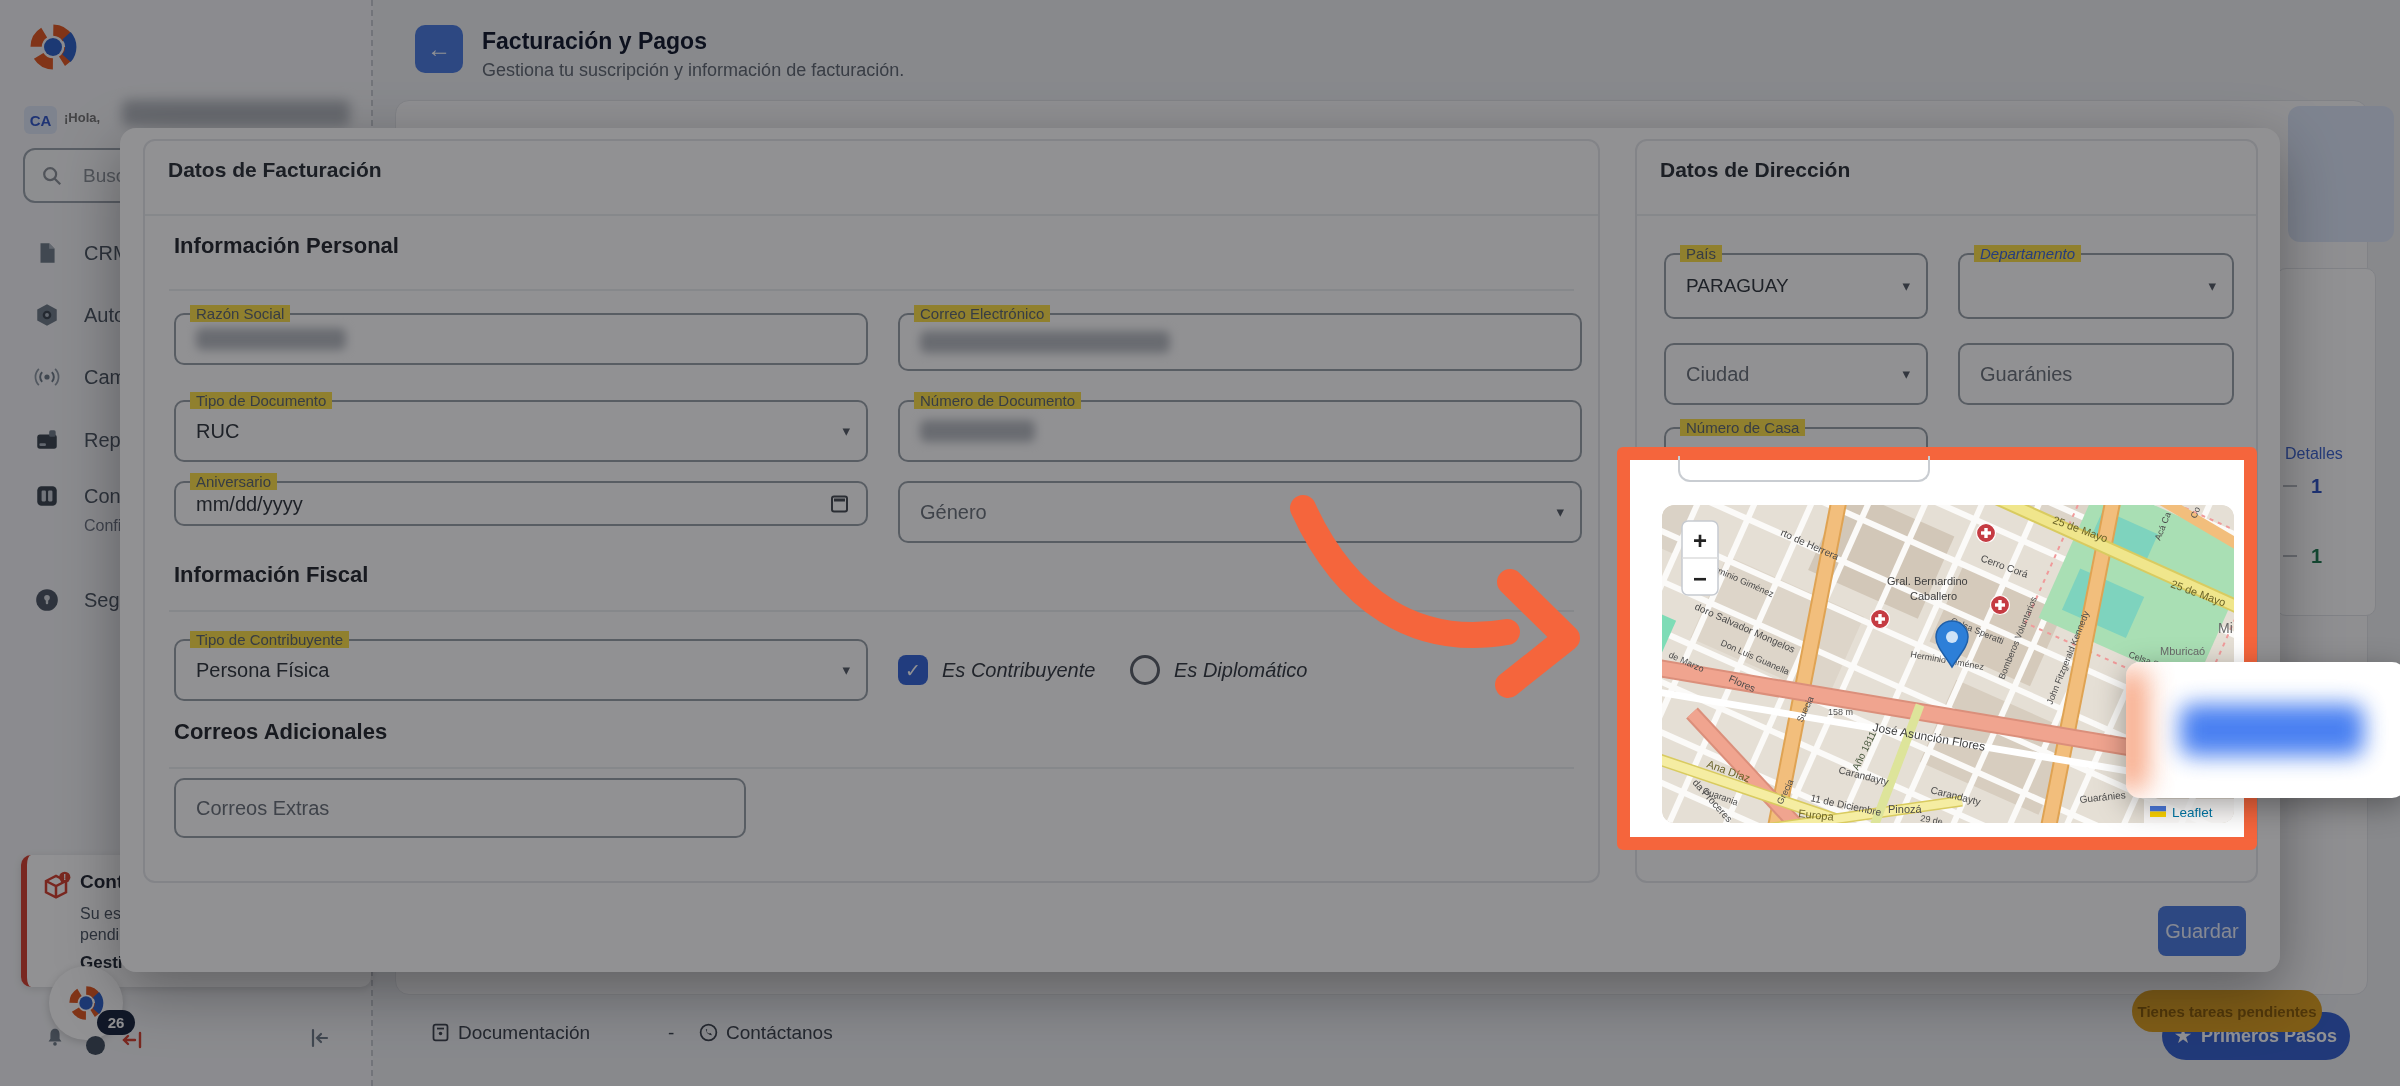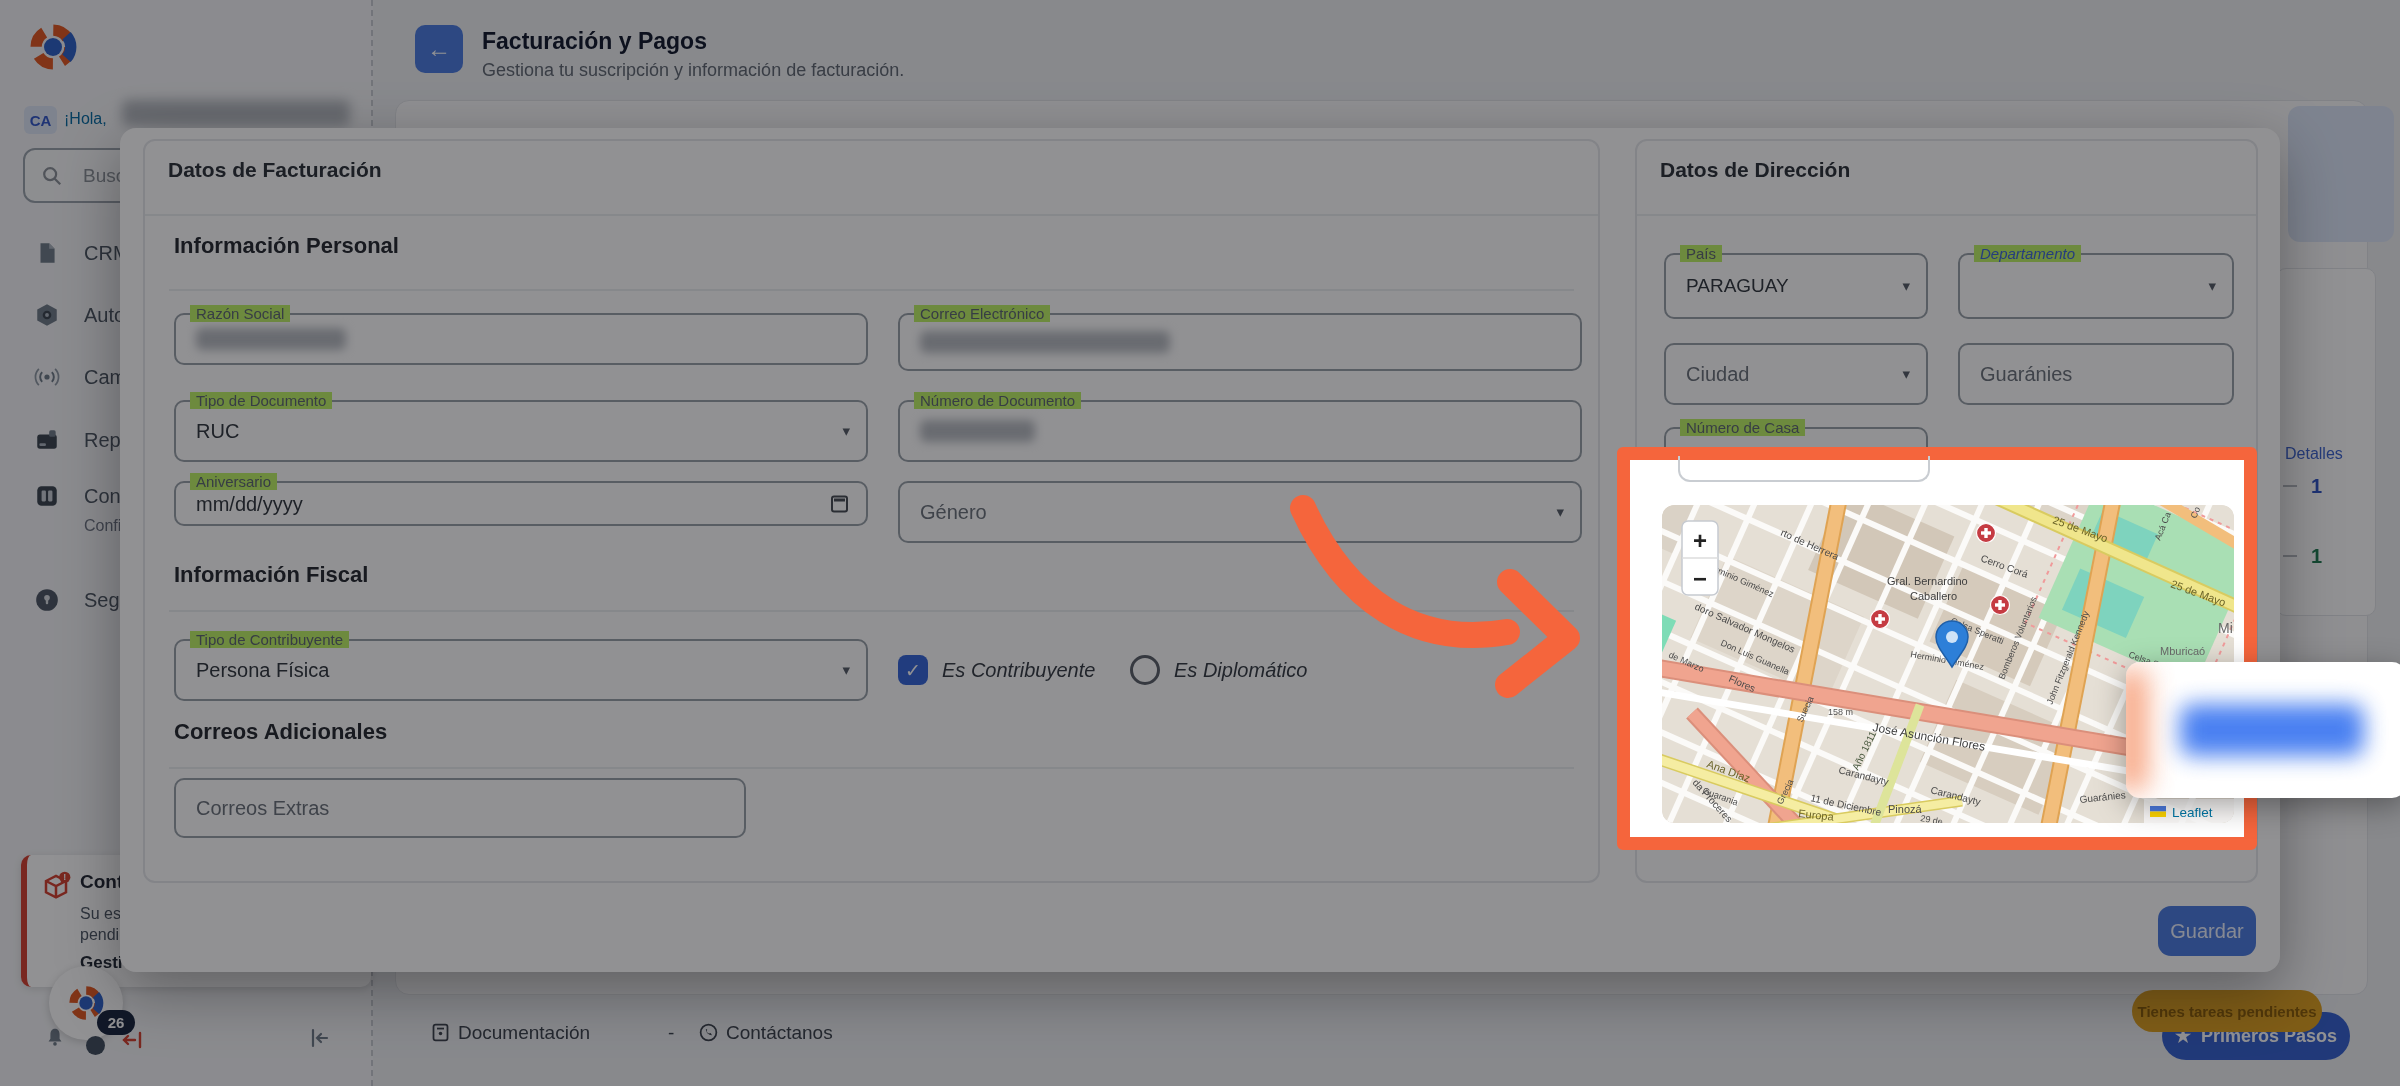"¡Hola," .greet { color: #0369a1 -> #737373; font-size: 16px -> 13px; font-weight: none -> bold }
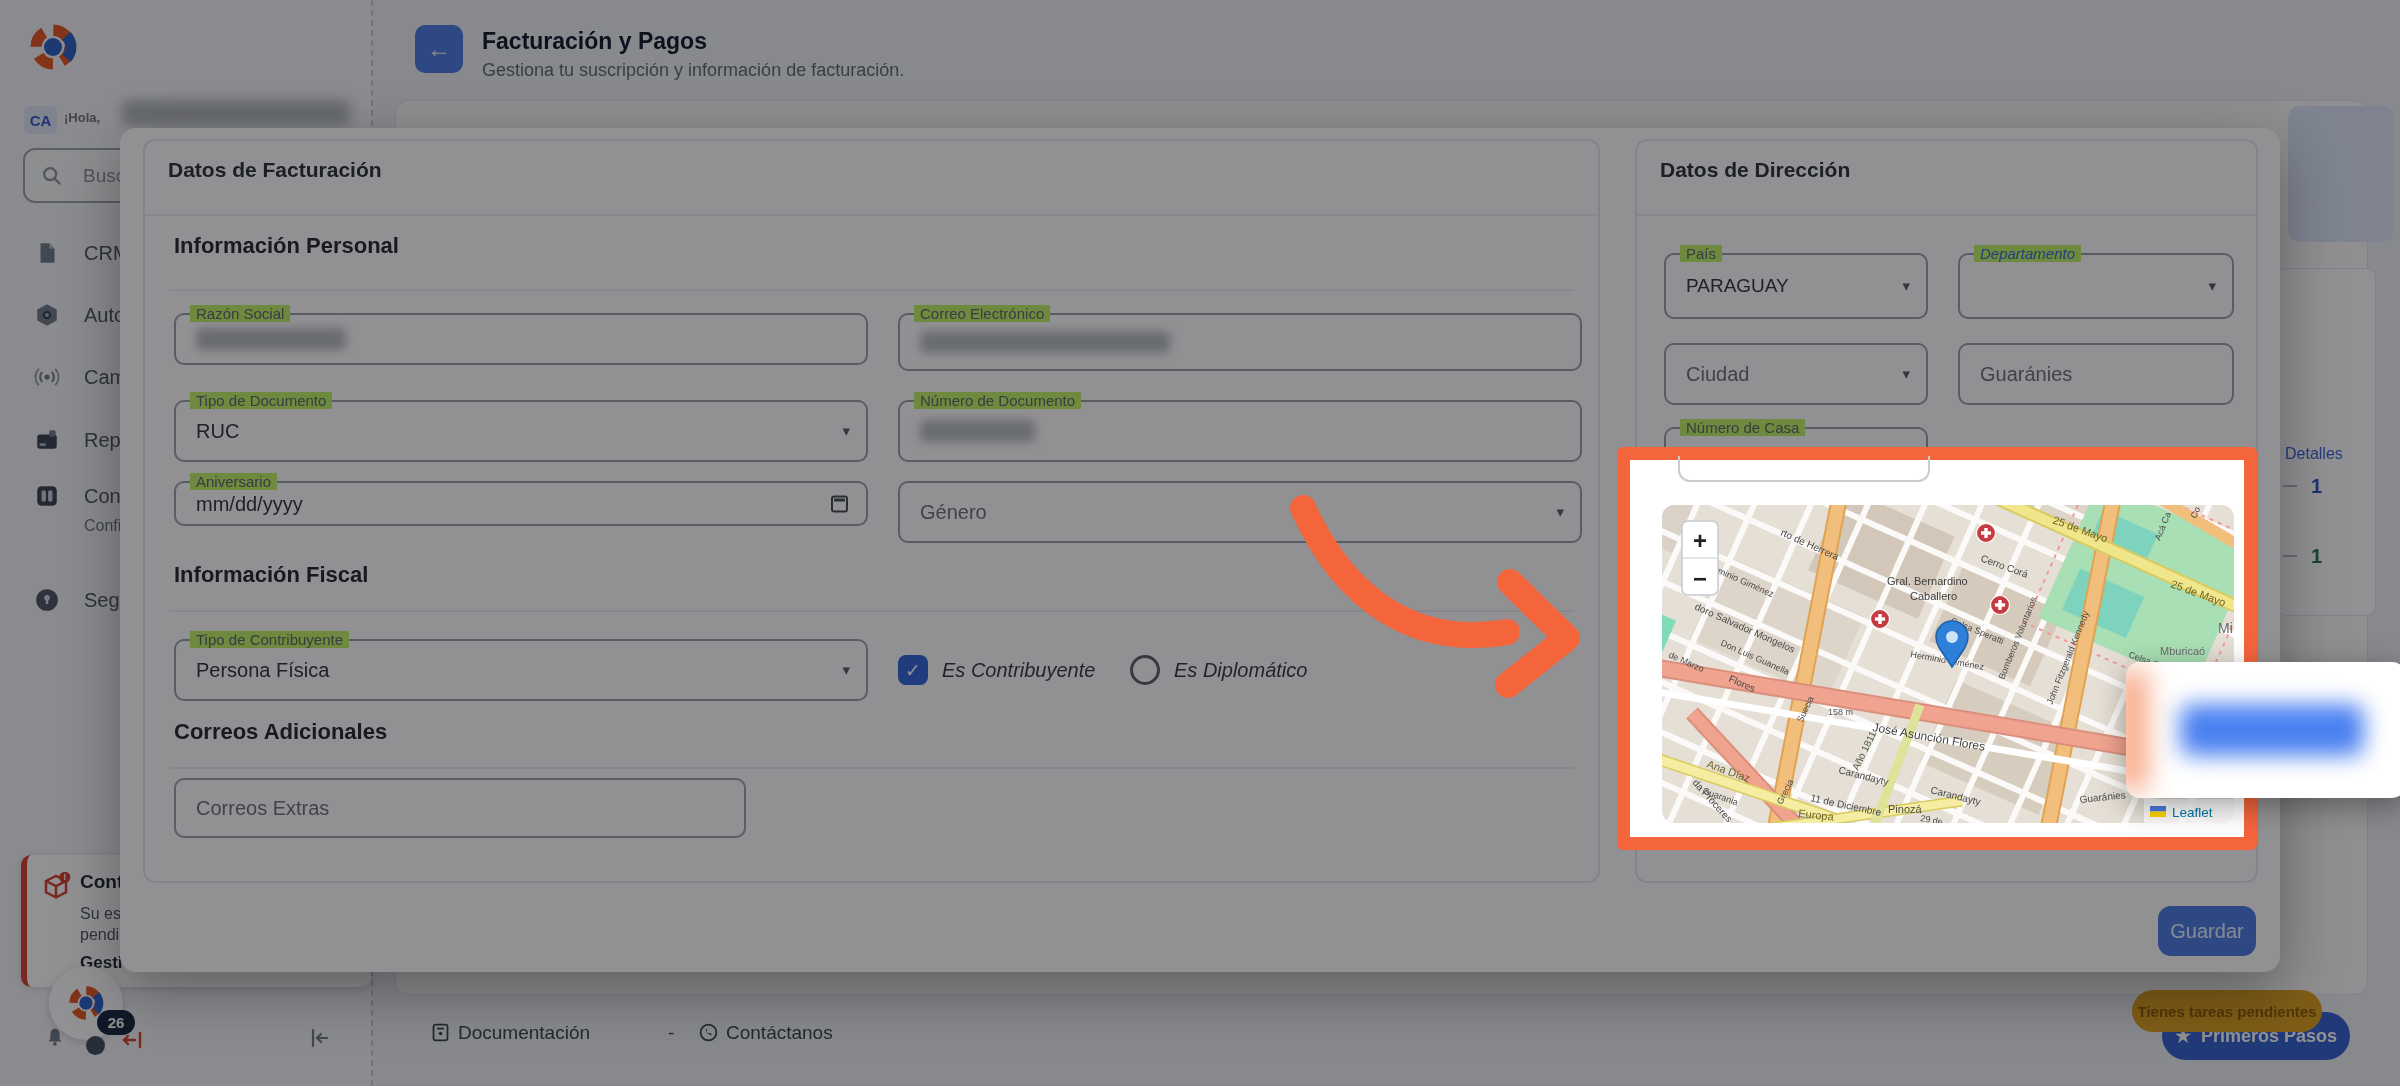"País" .field > label { background: #bef264 -> #fde047 }
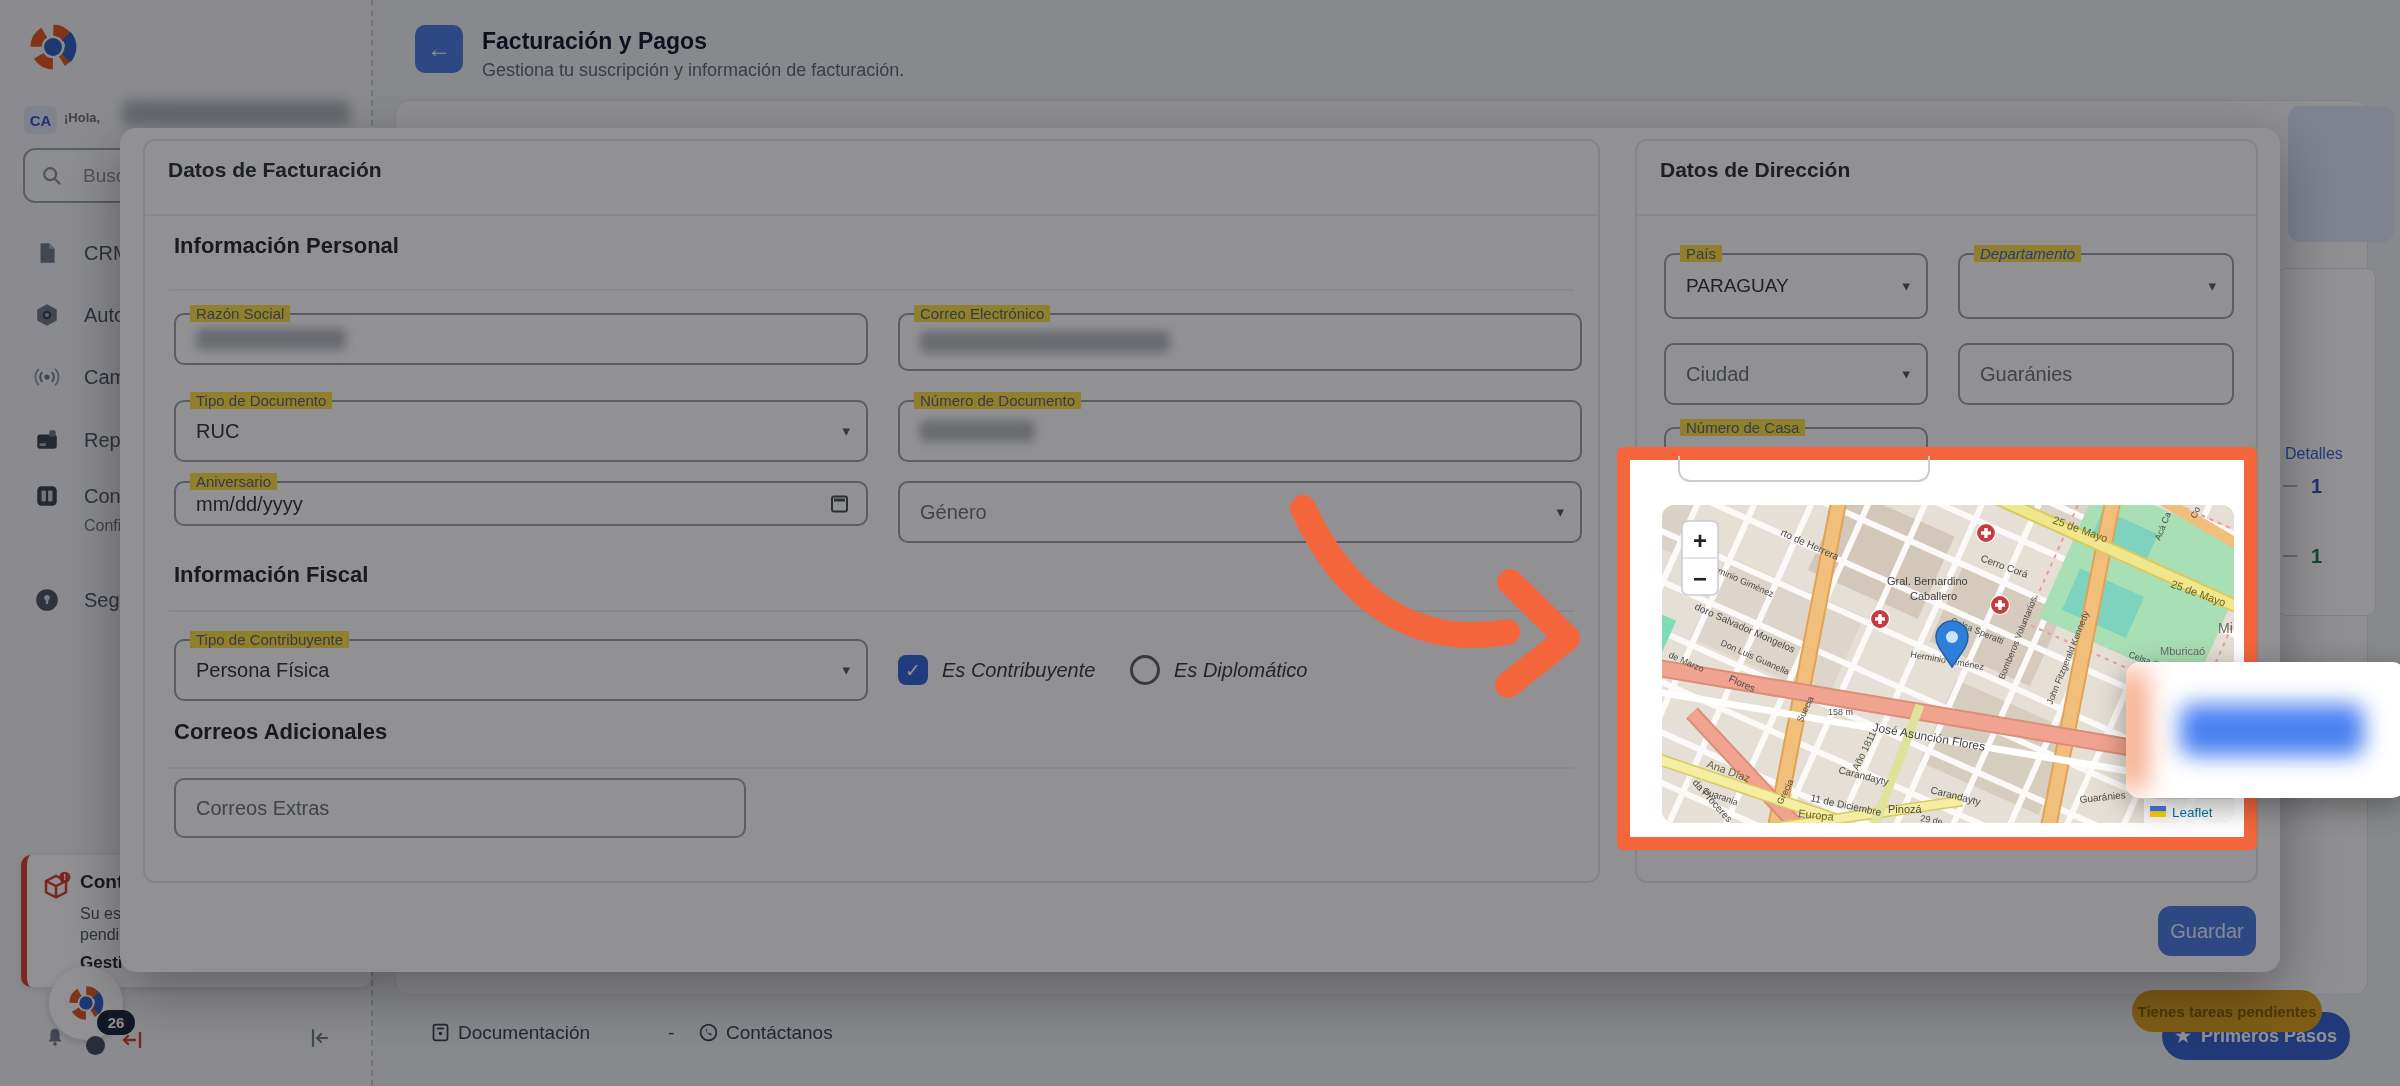"Guardar" #save-btn { border-radius: 13px -> 8px; width: 98px -> 88px }
